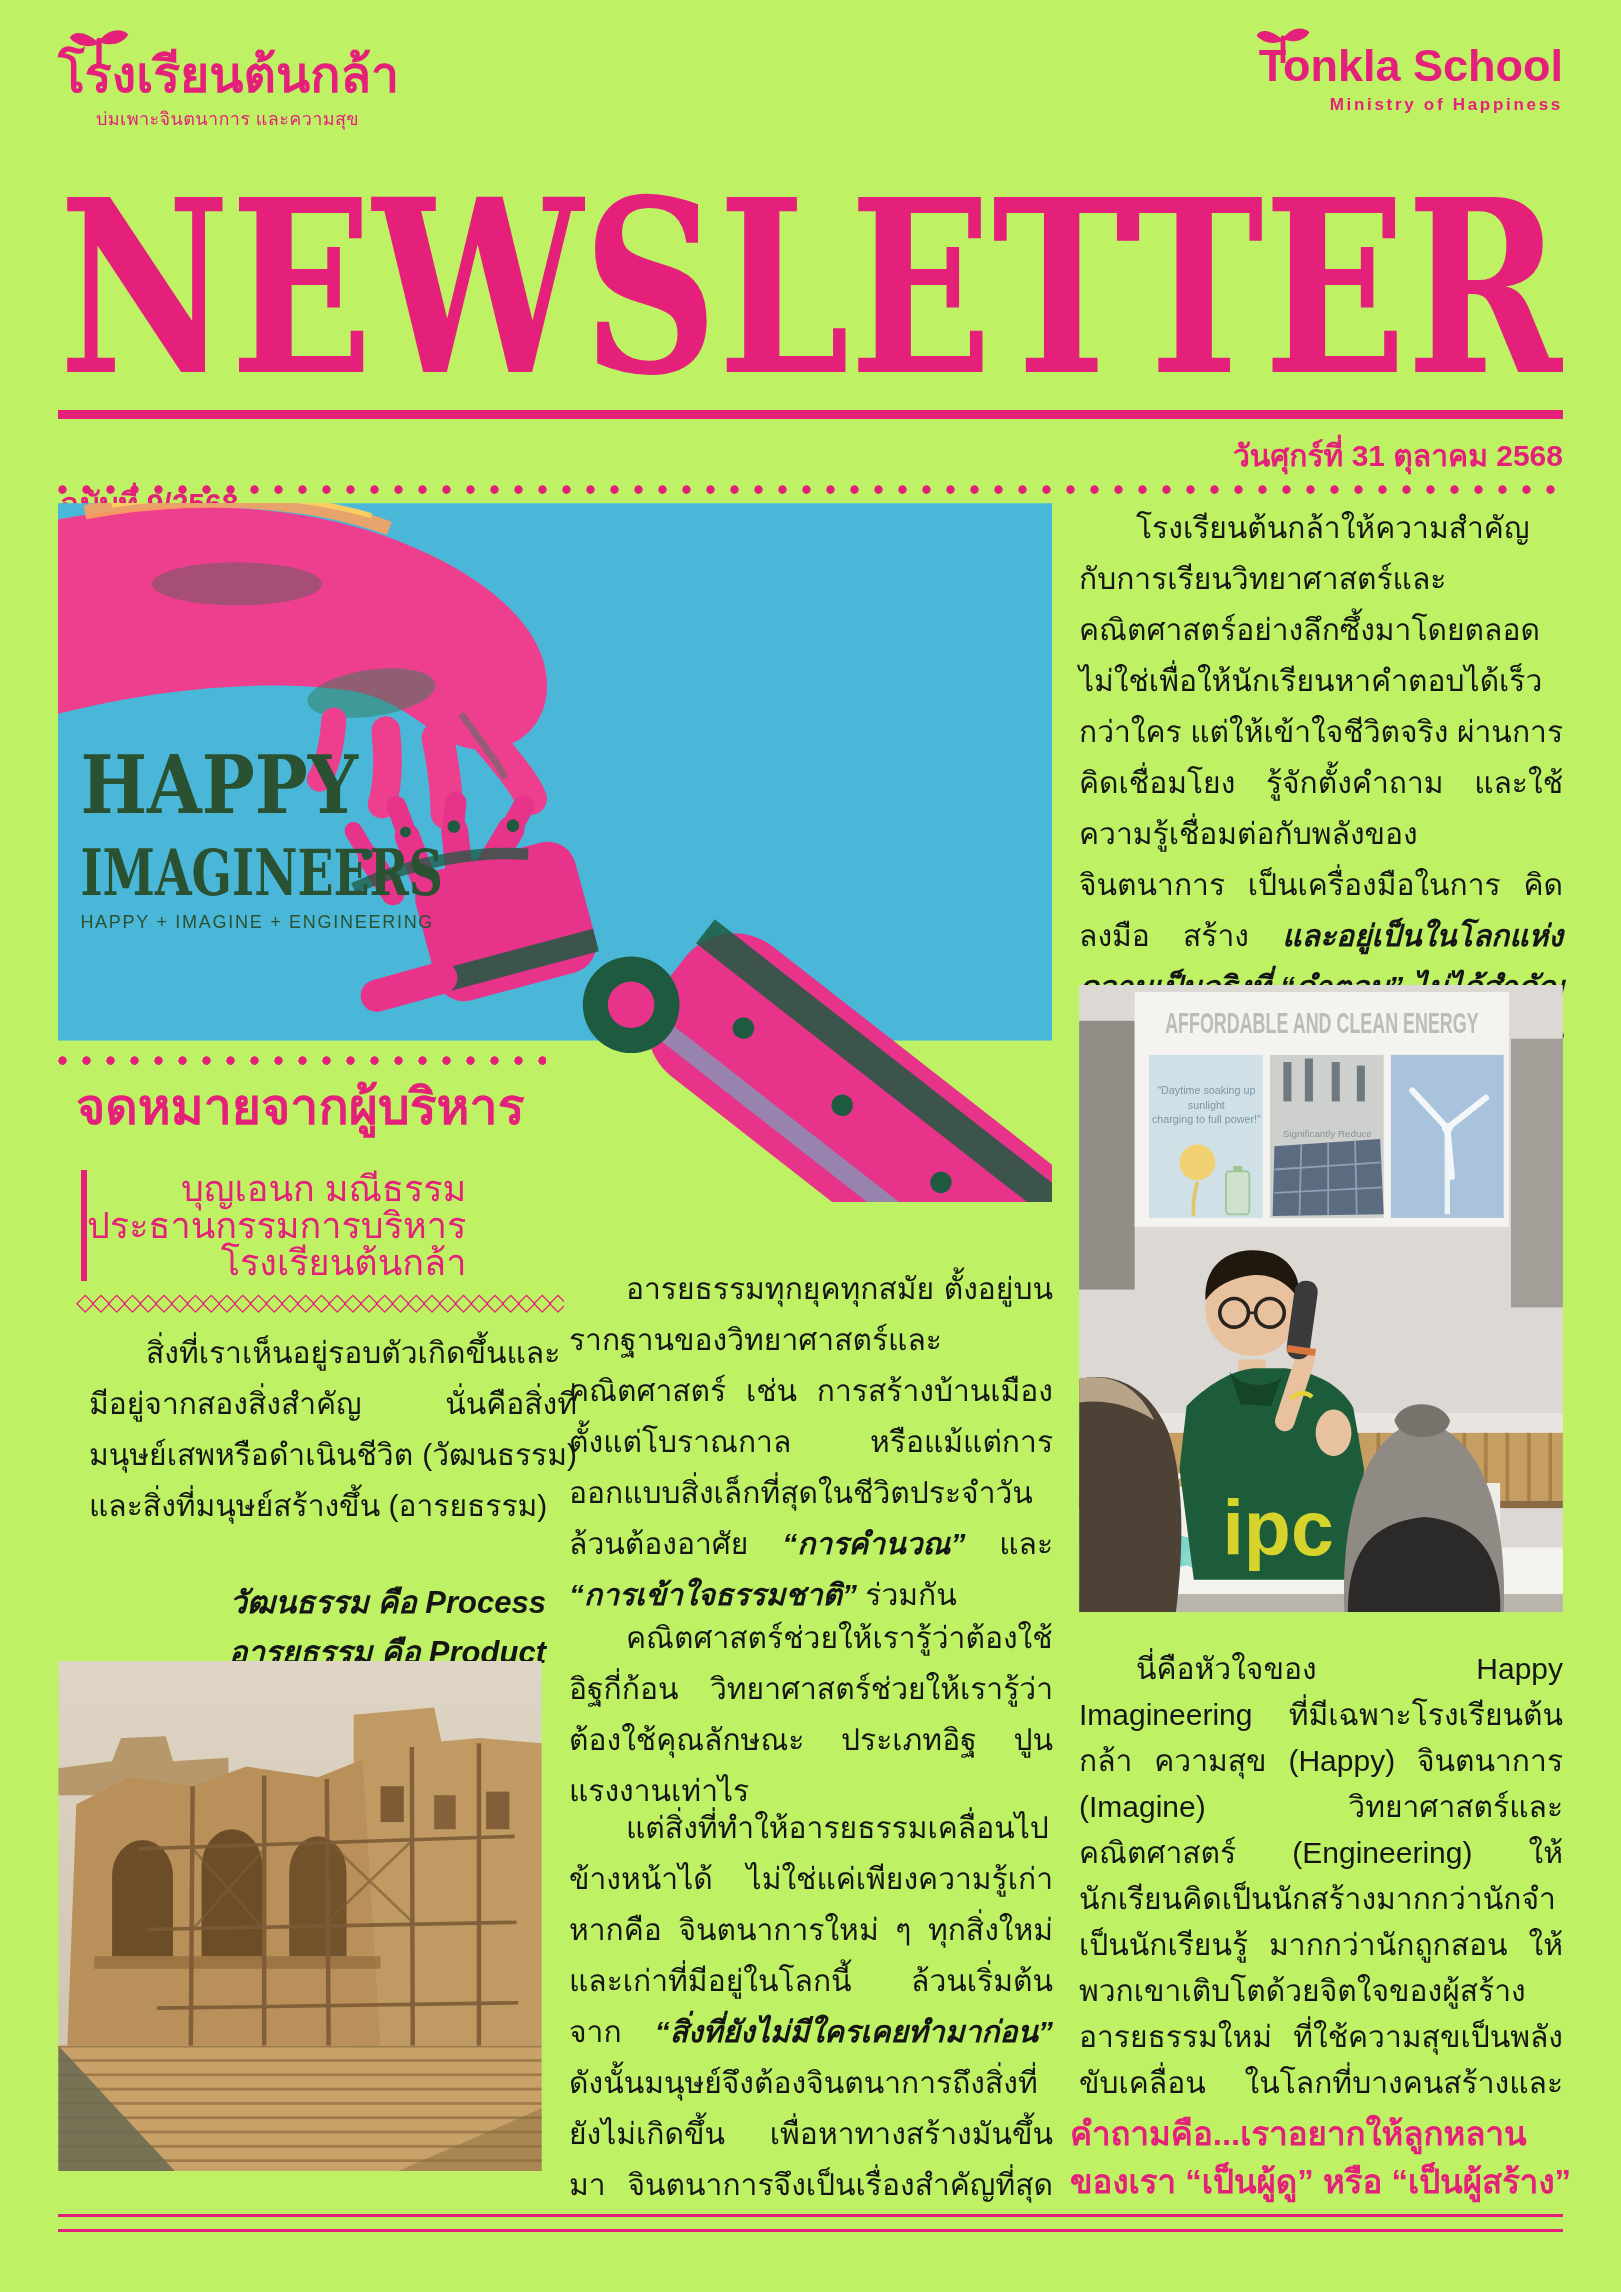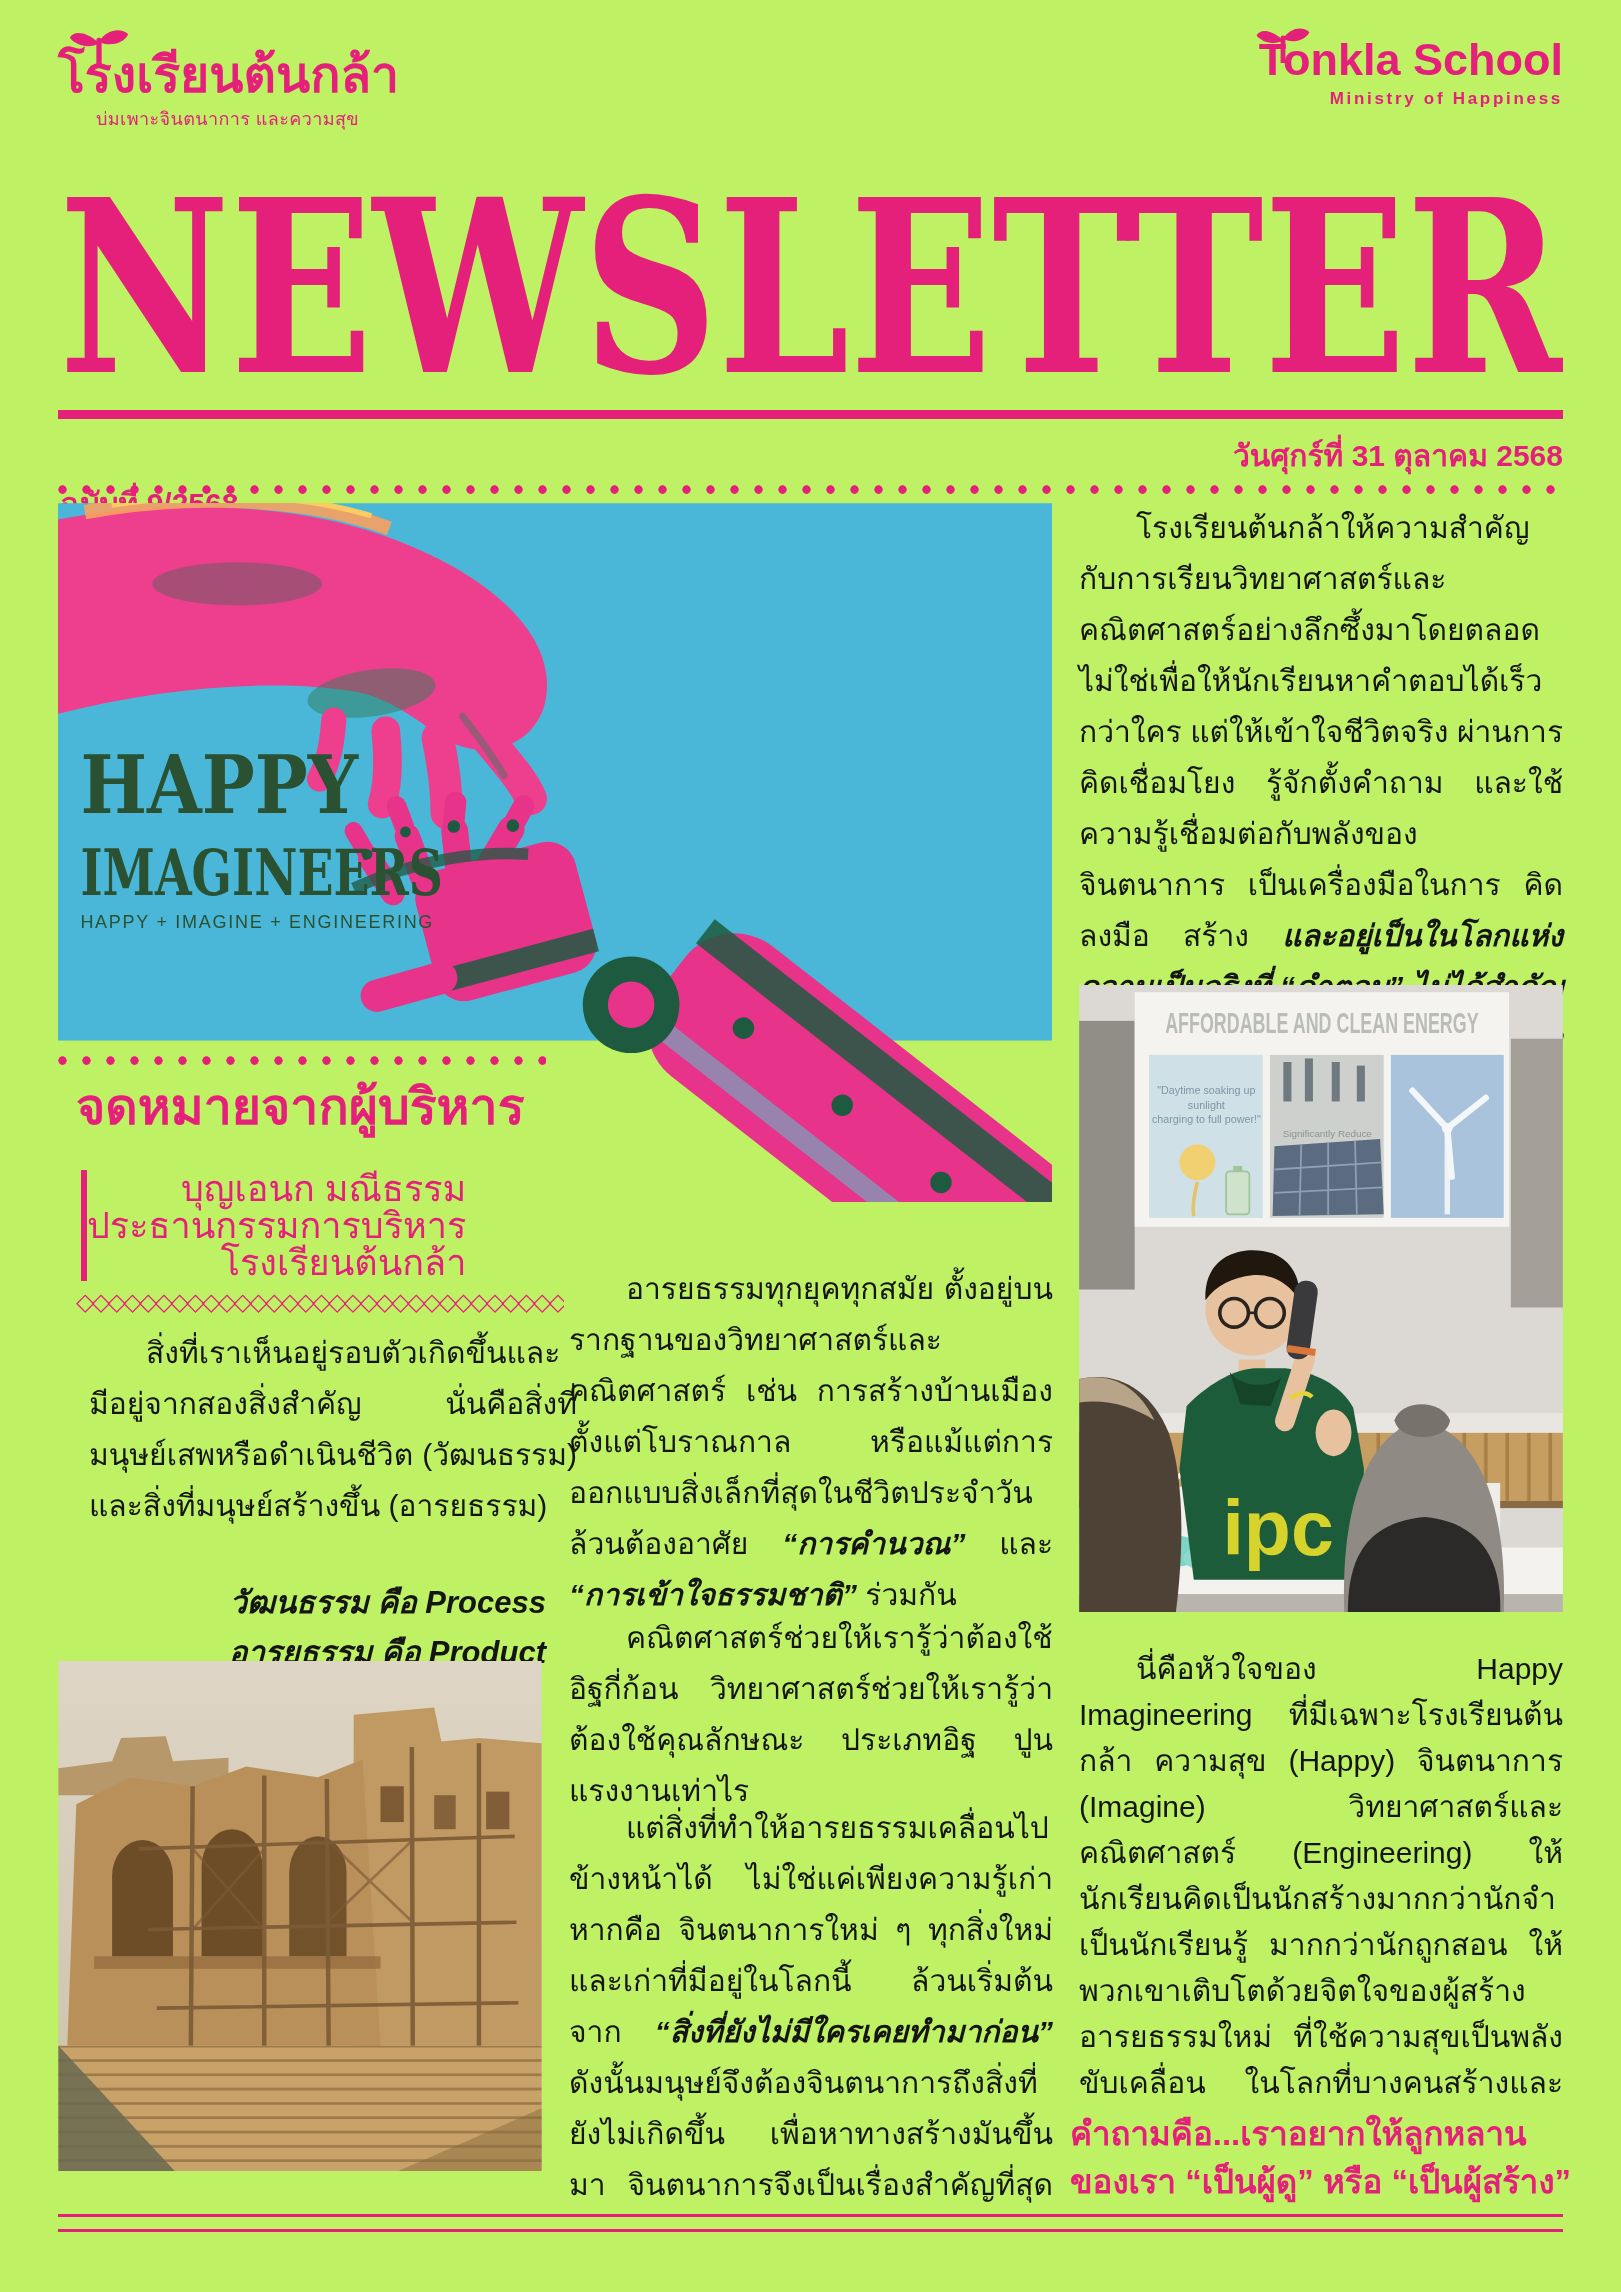"Tonkla School" div.logo-right-name { margin-top: 8px -> 14px }
